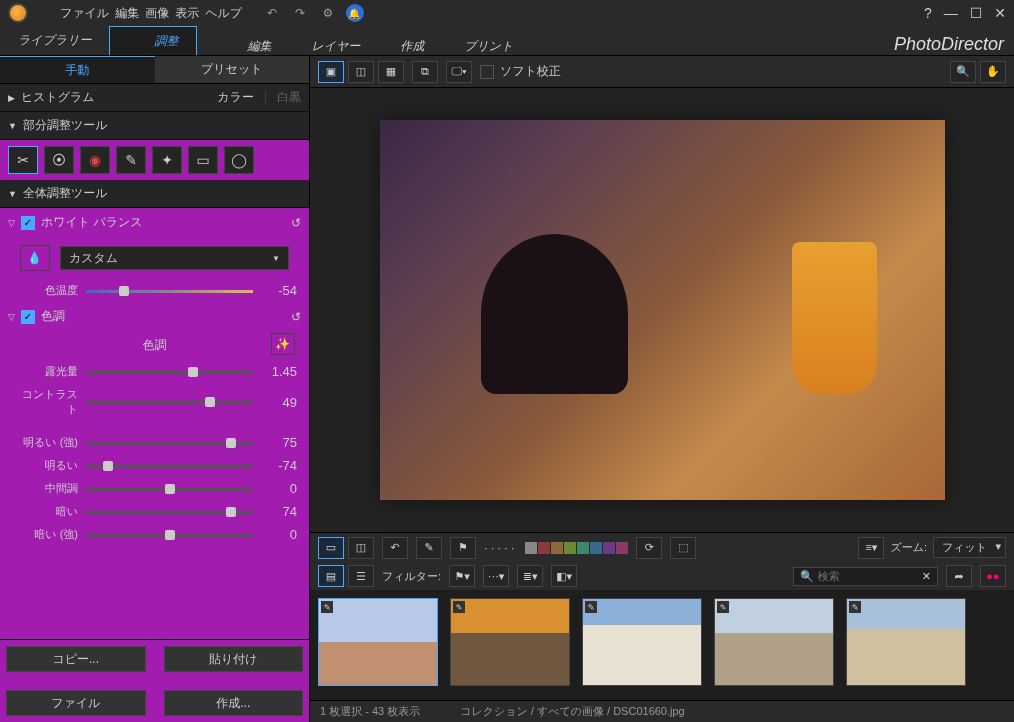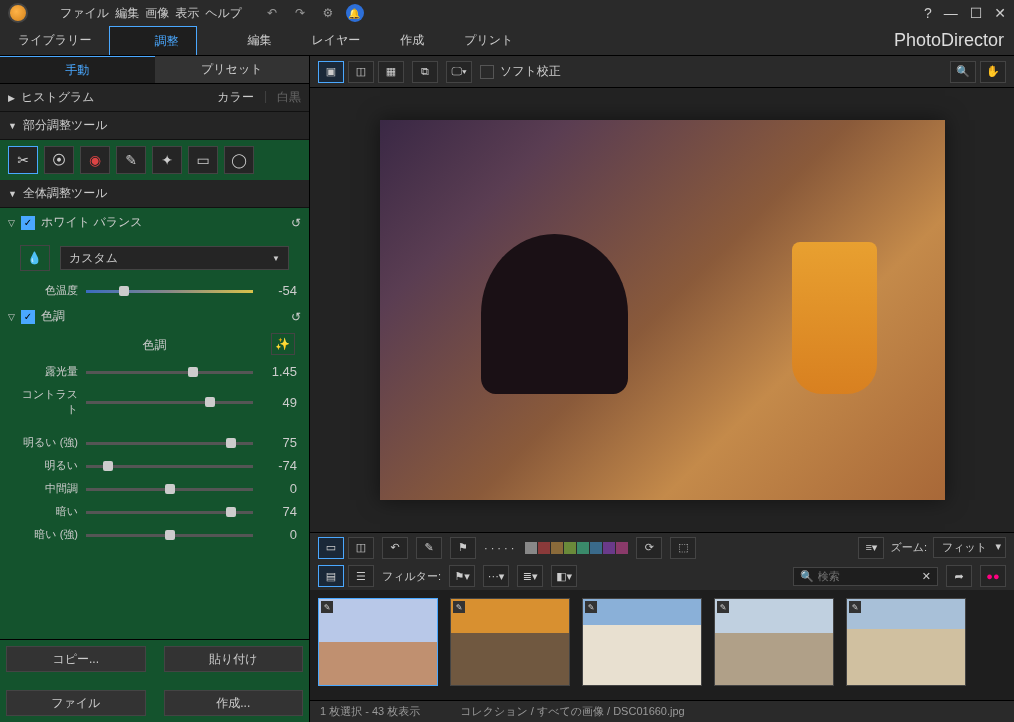"ライブラリー" .moderow { align-items: center -> flex-end; font-style: none -> italic }
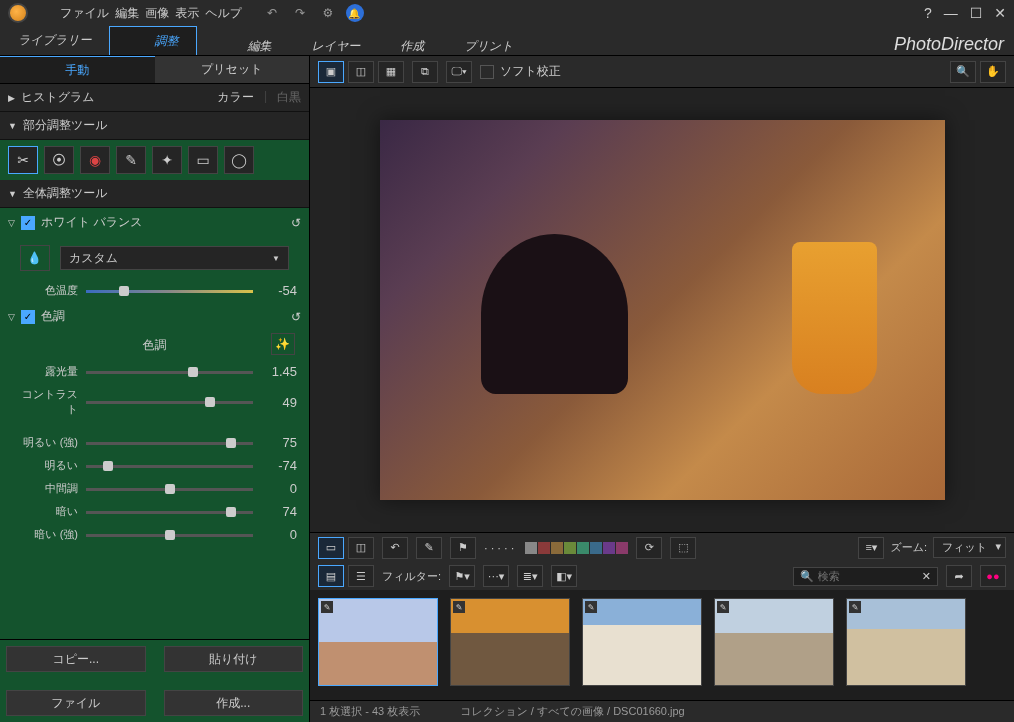"手動" .sidebar { background: #14532d -> #a21caf }
